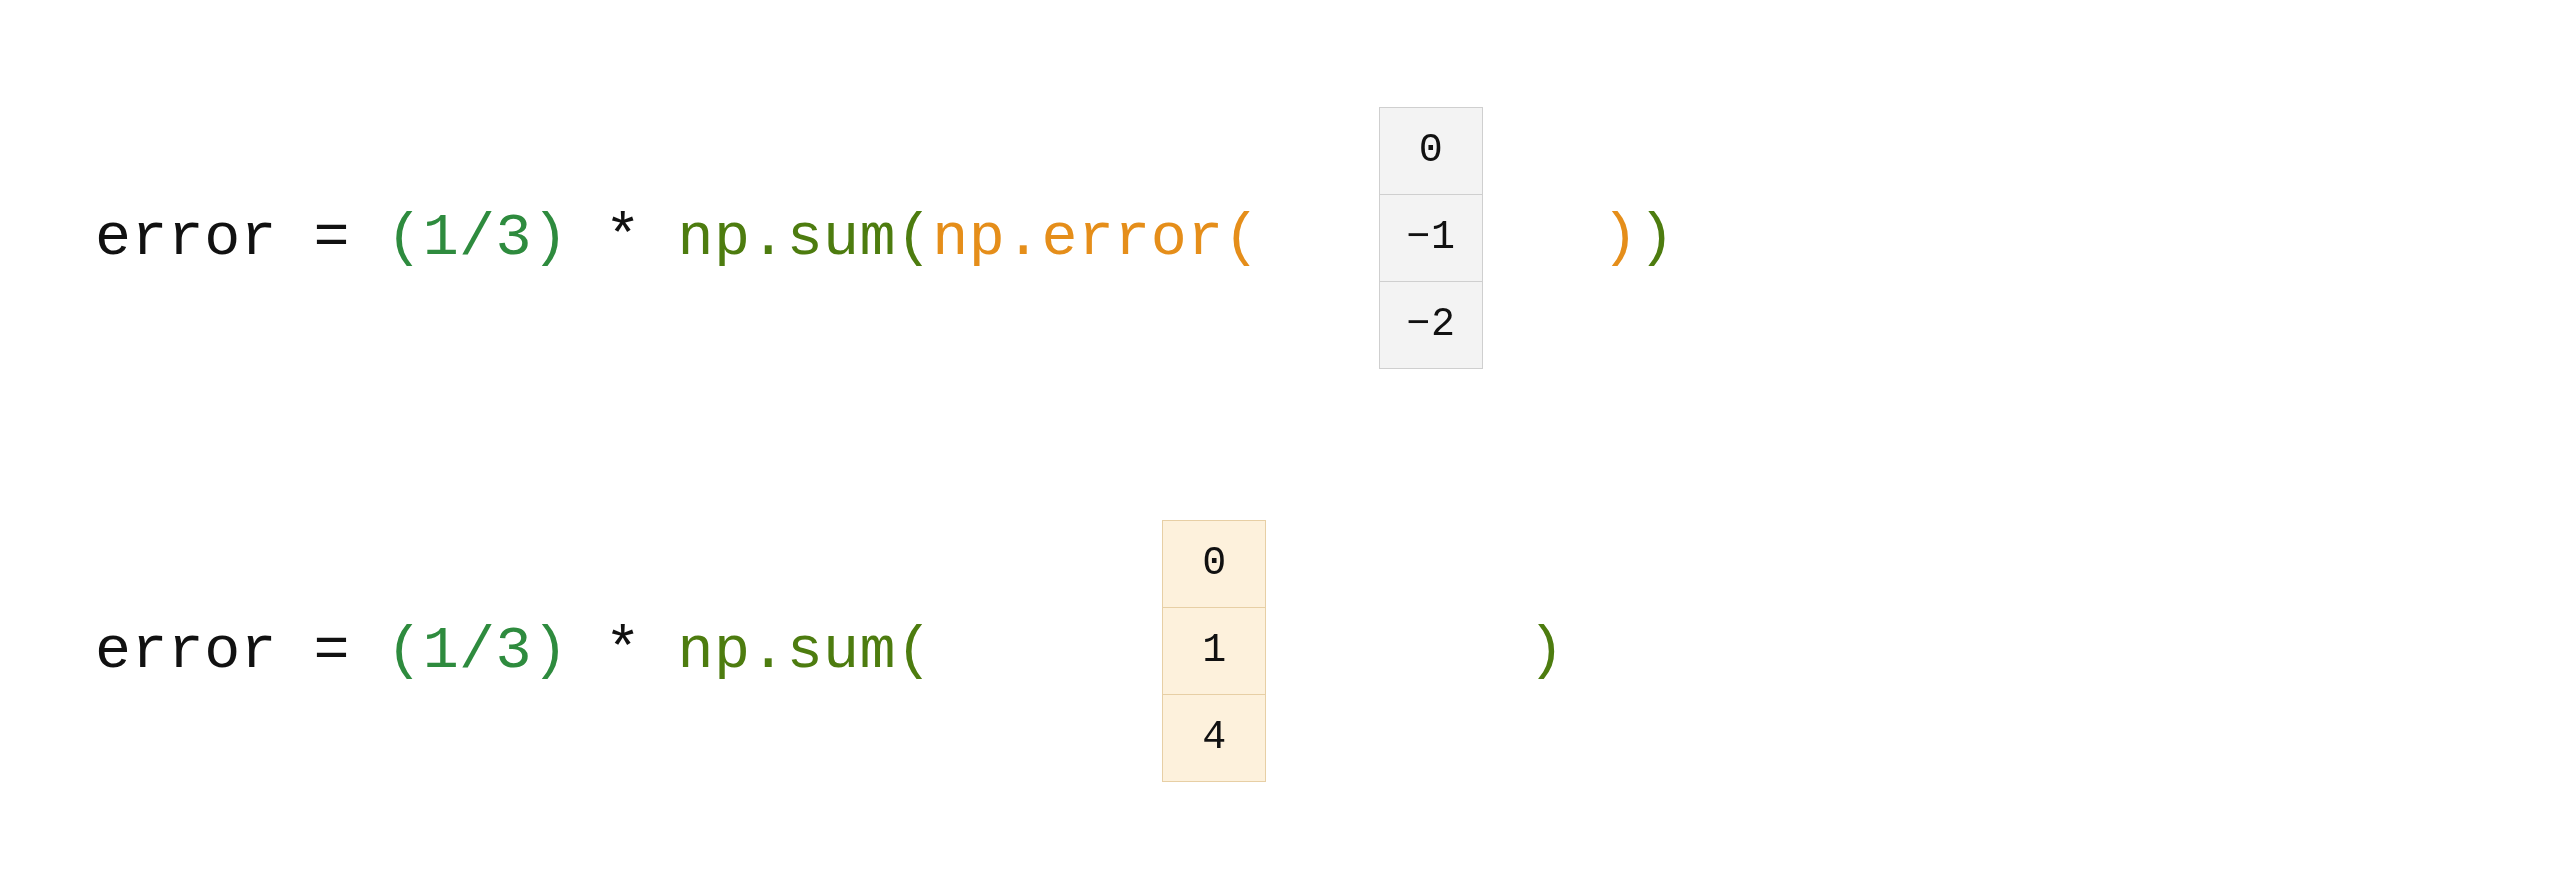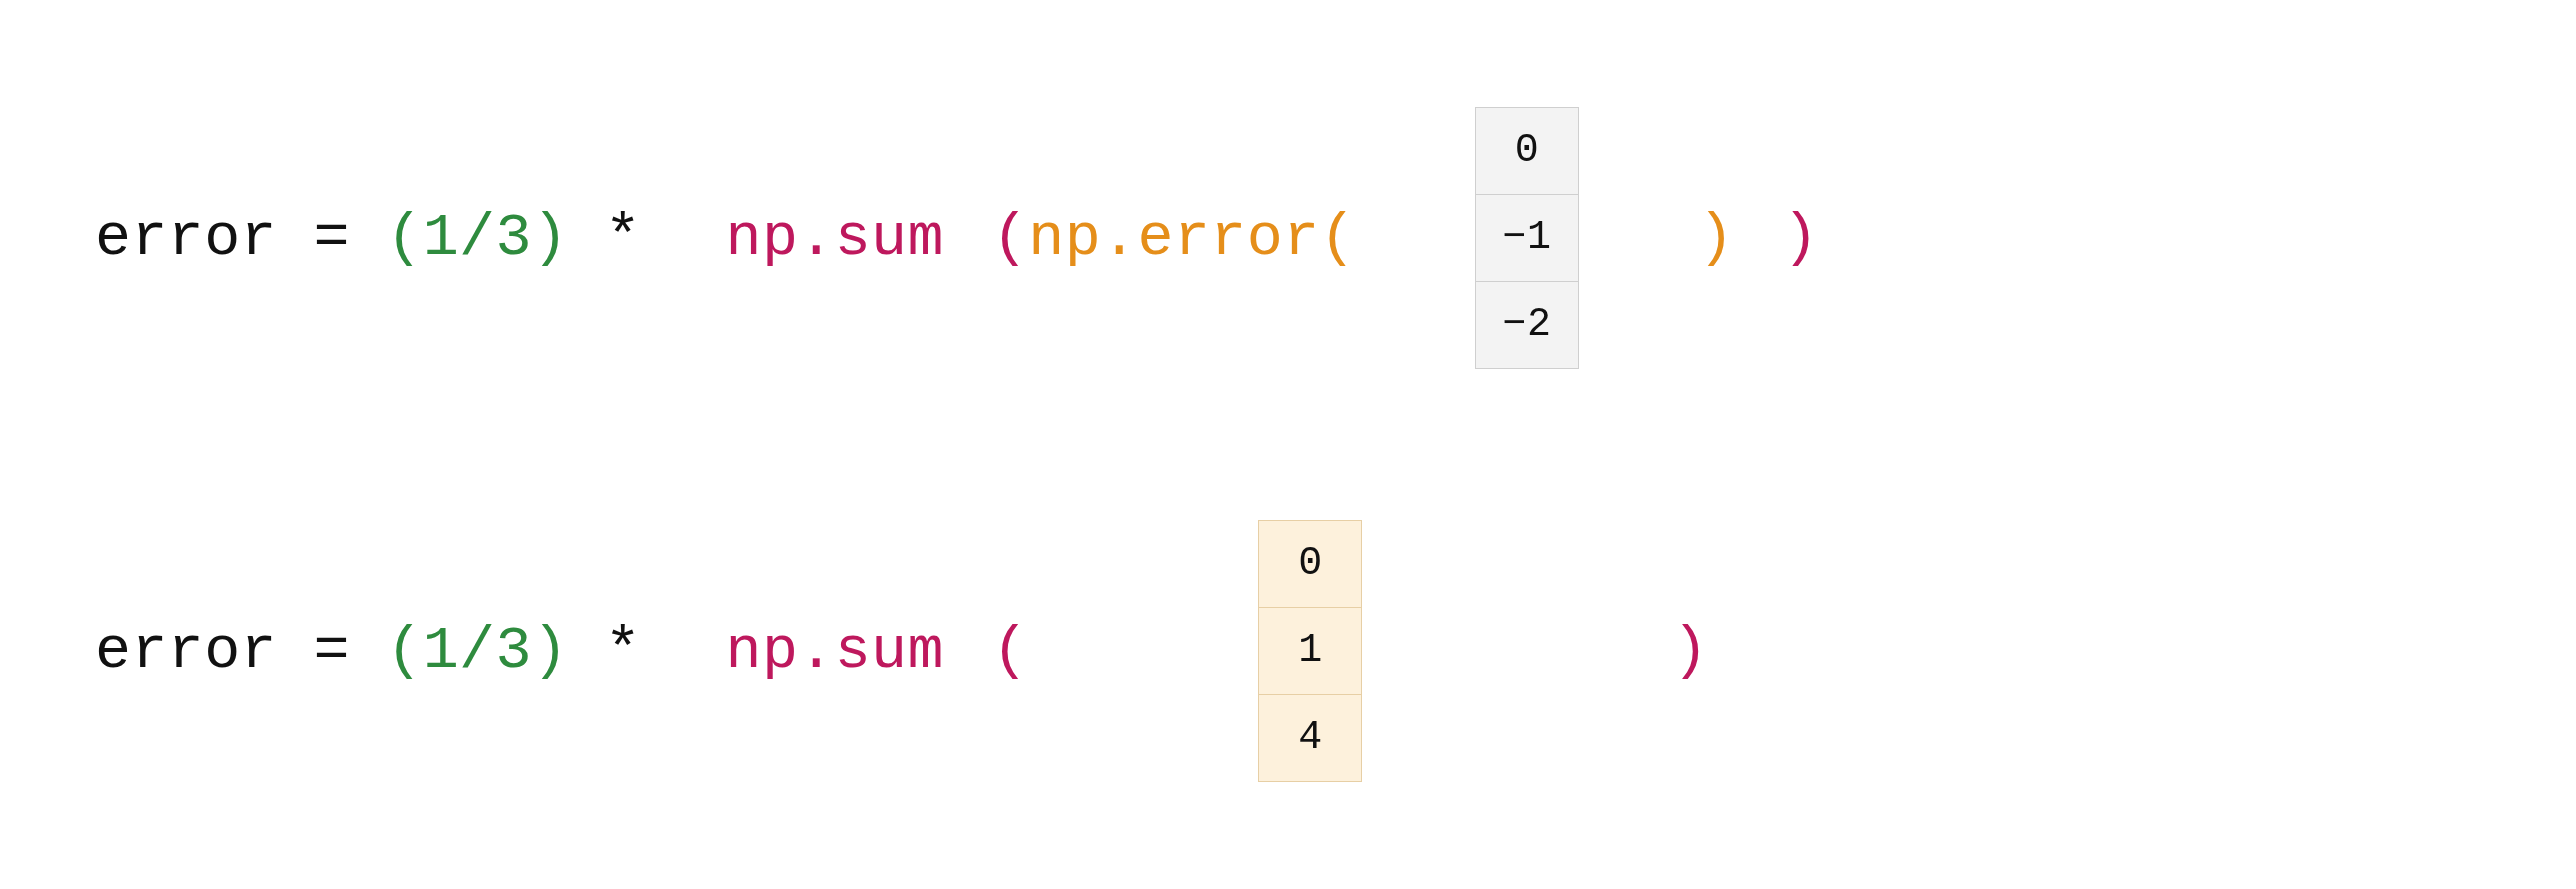"np.sum" .c-blue { color: #be185d -> #4d7c0f; margin-left: 48px -> none }
